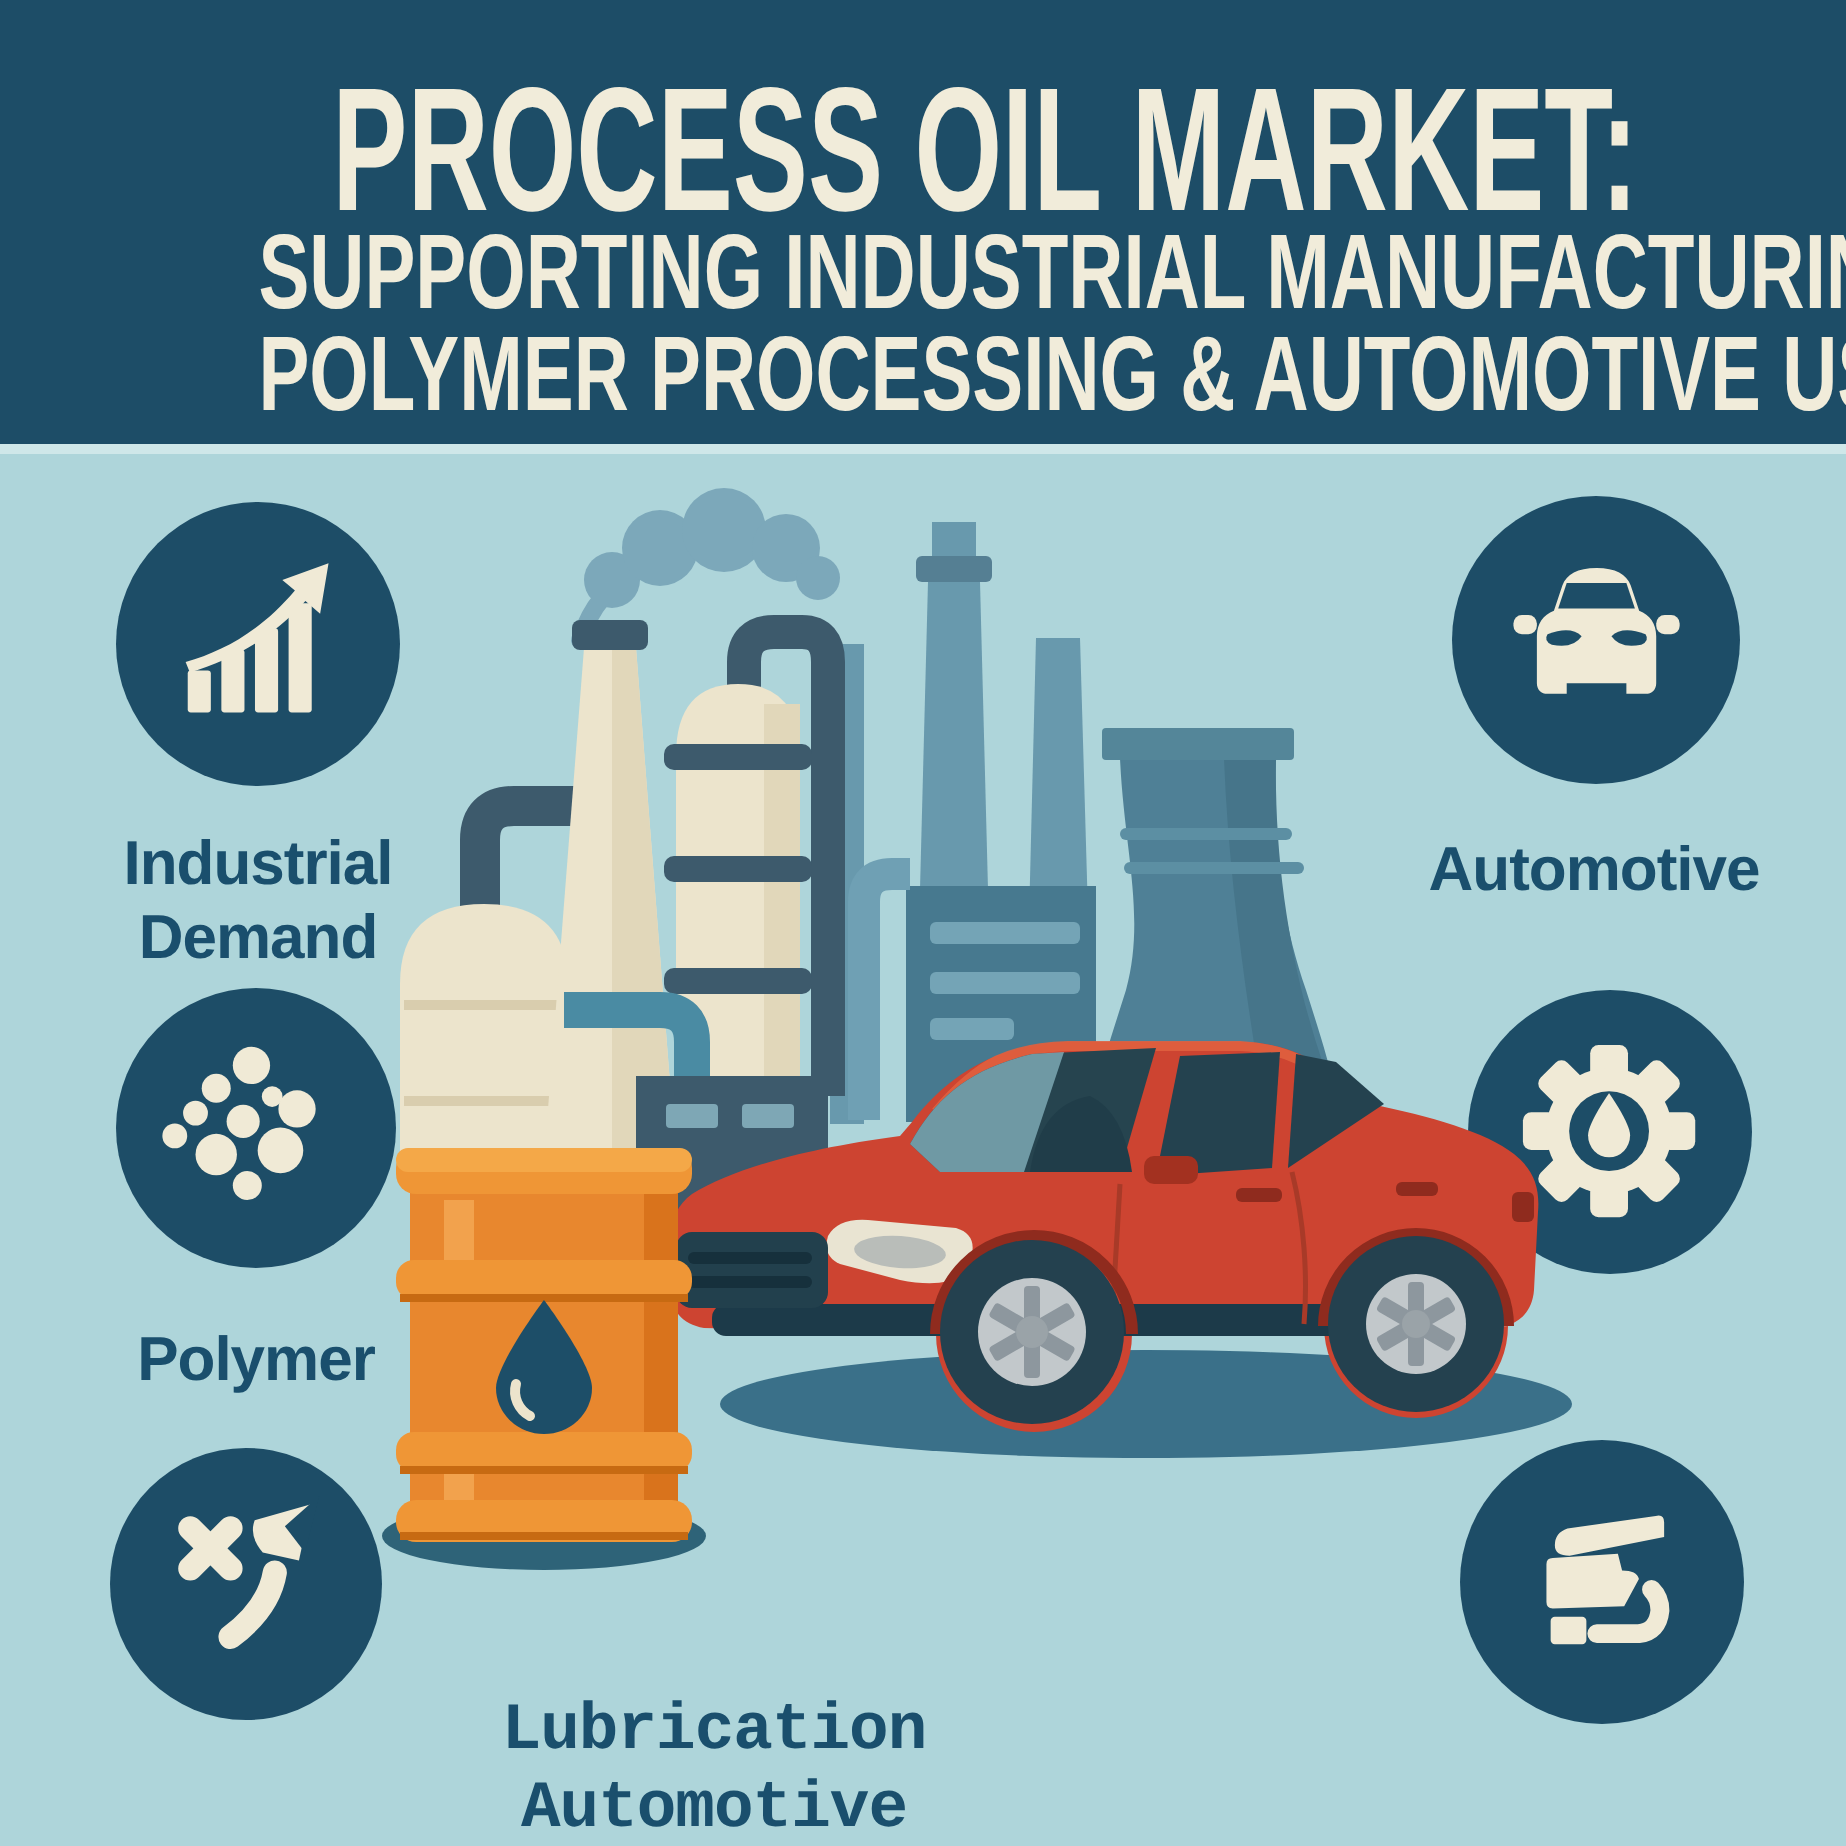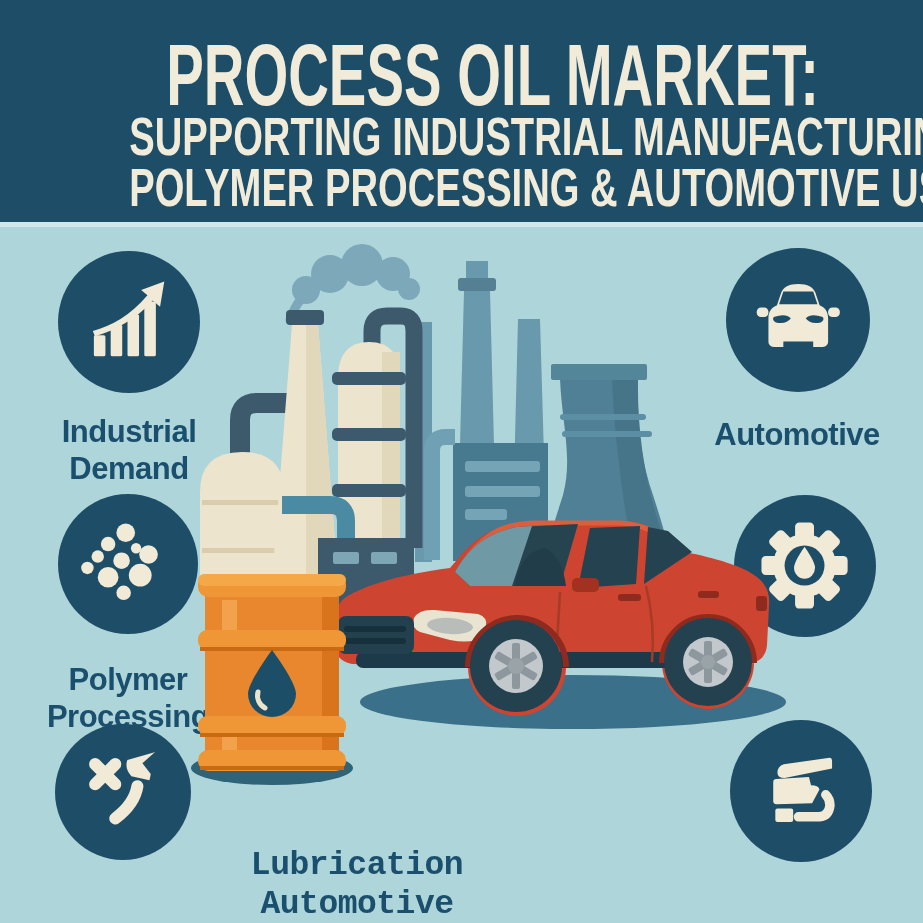"Processing" div { html: <div>Processing</div> -> none }
